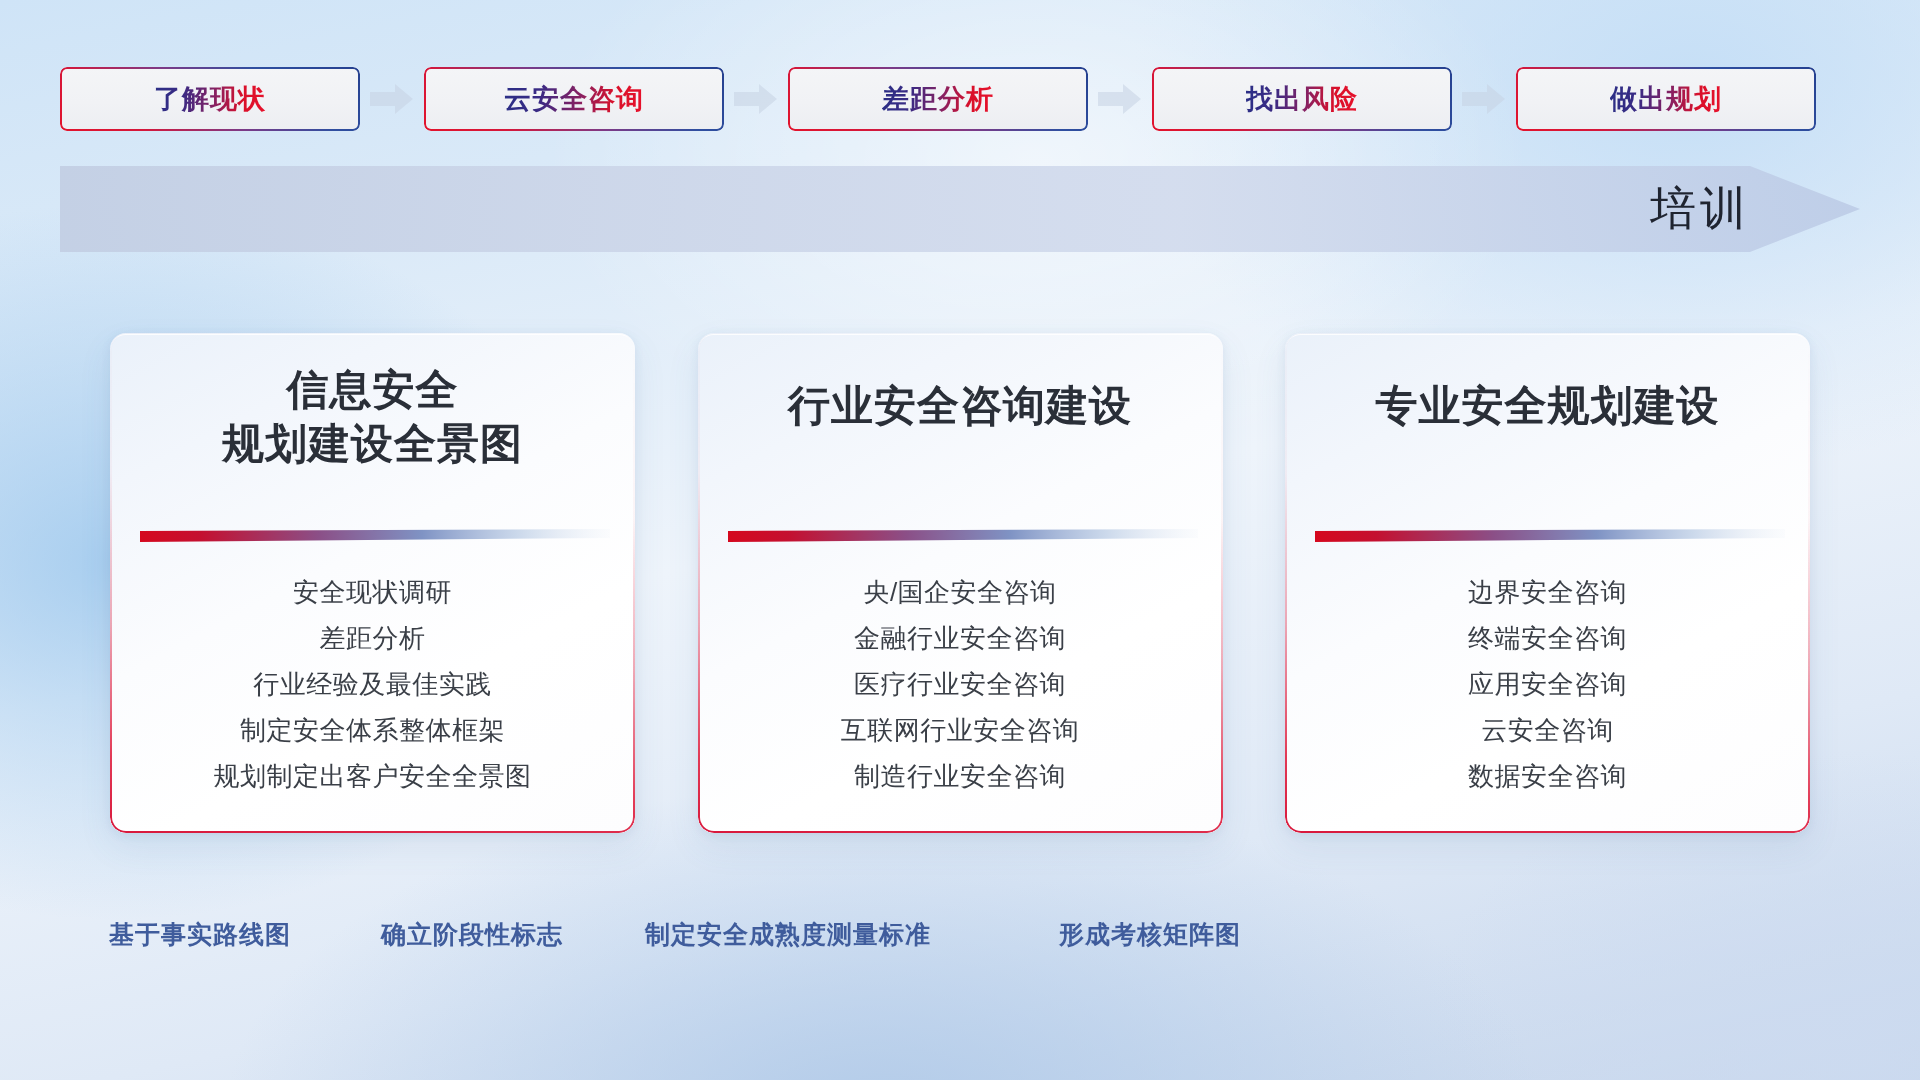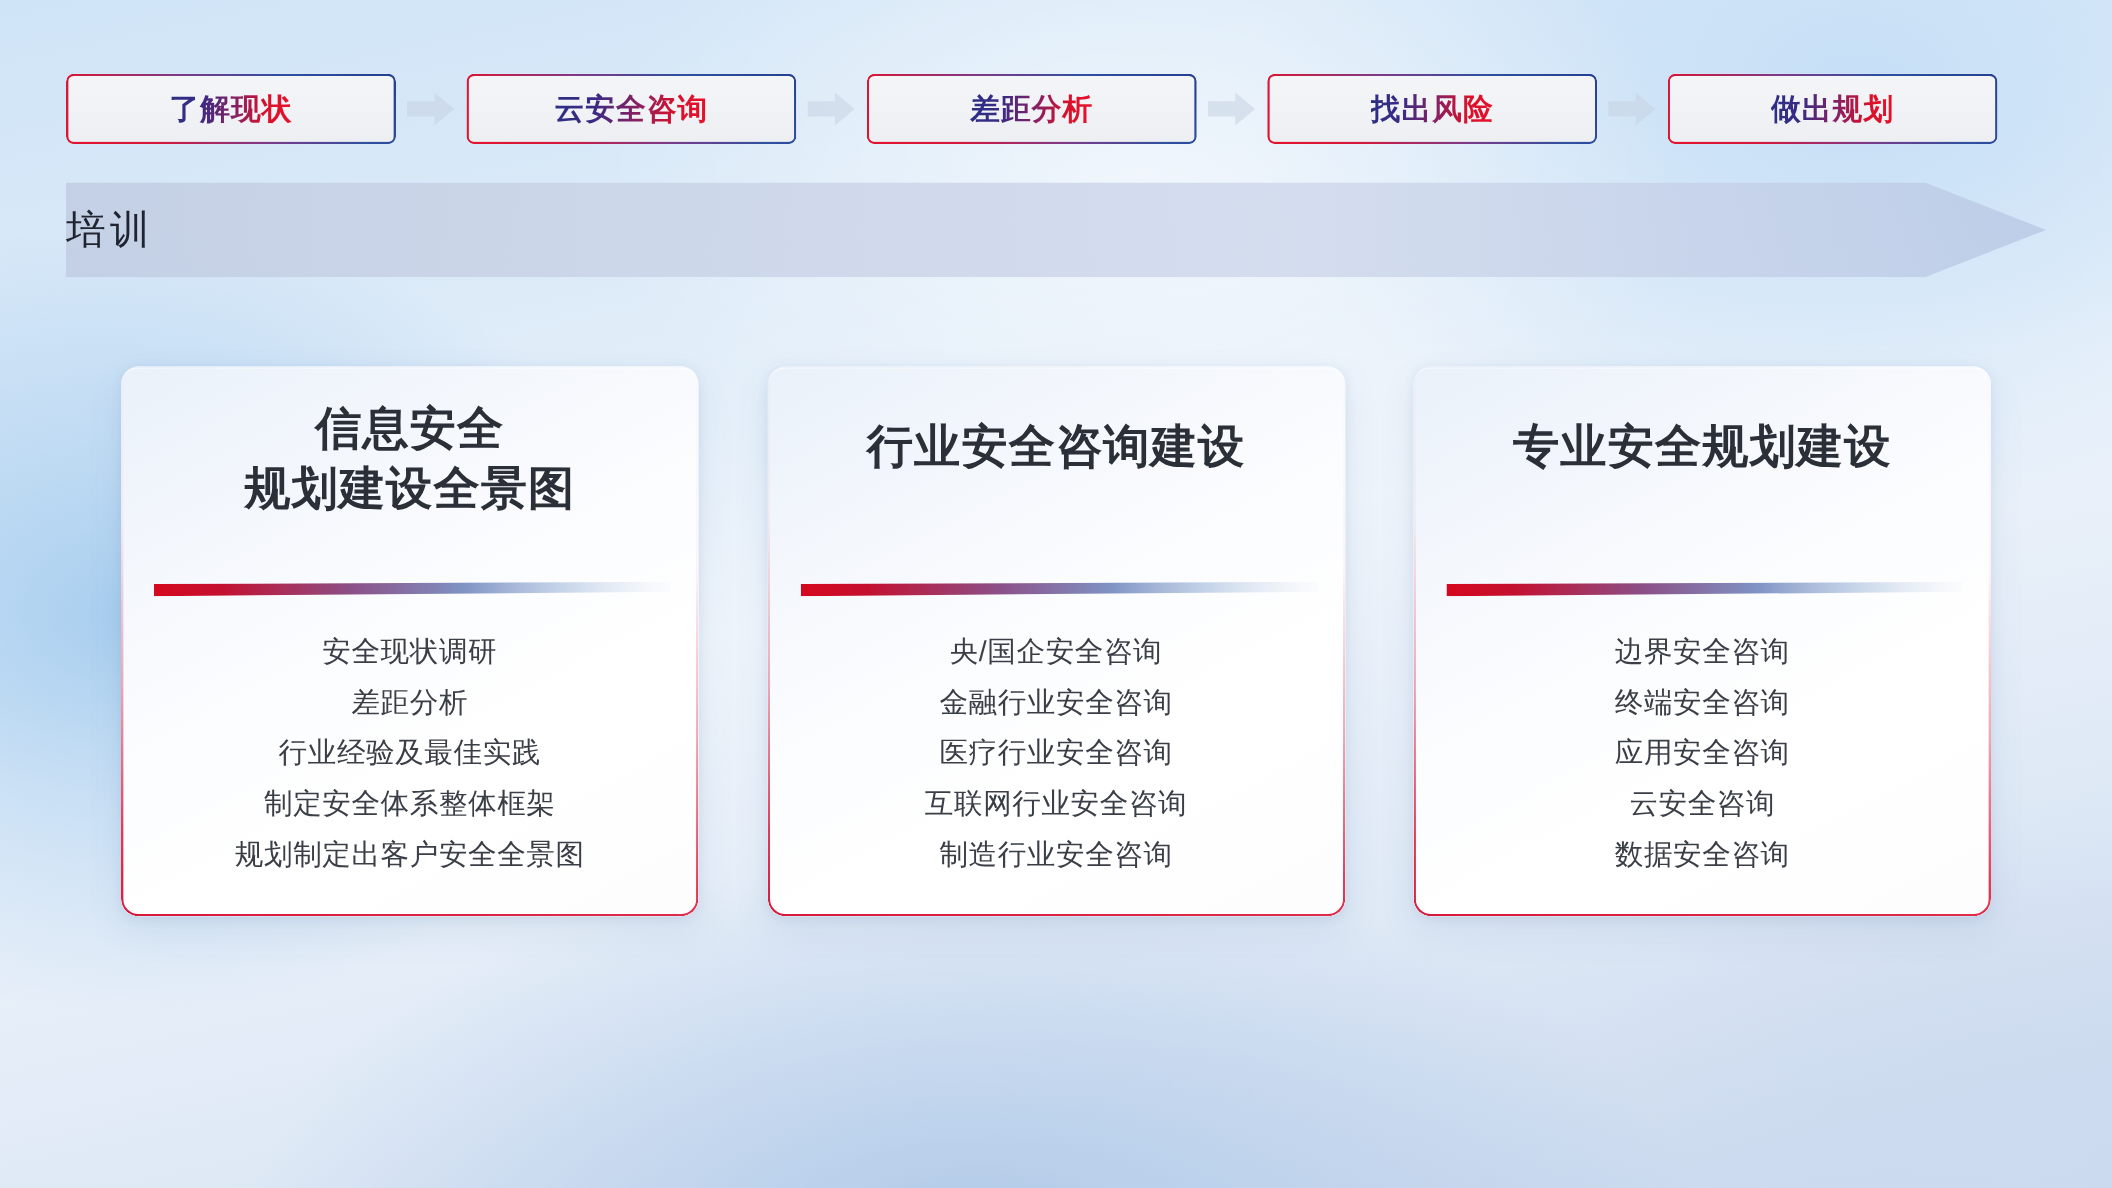"培训" .banner-title { font-size: 36px -> 46px; text-align: left -> right }
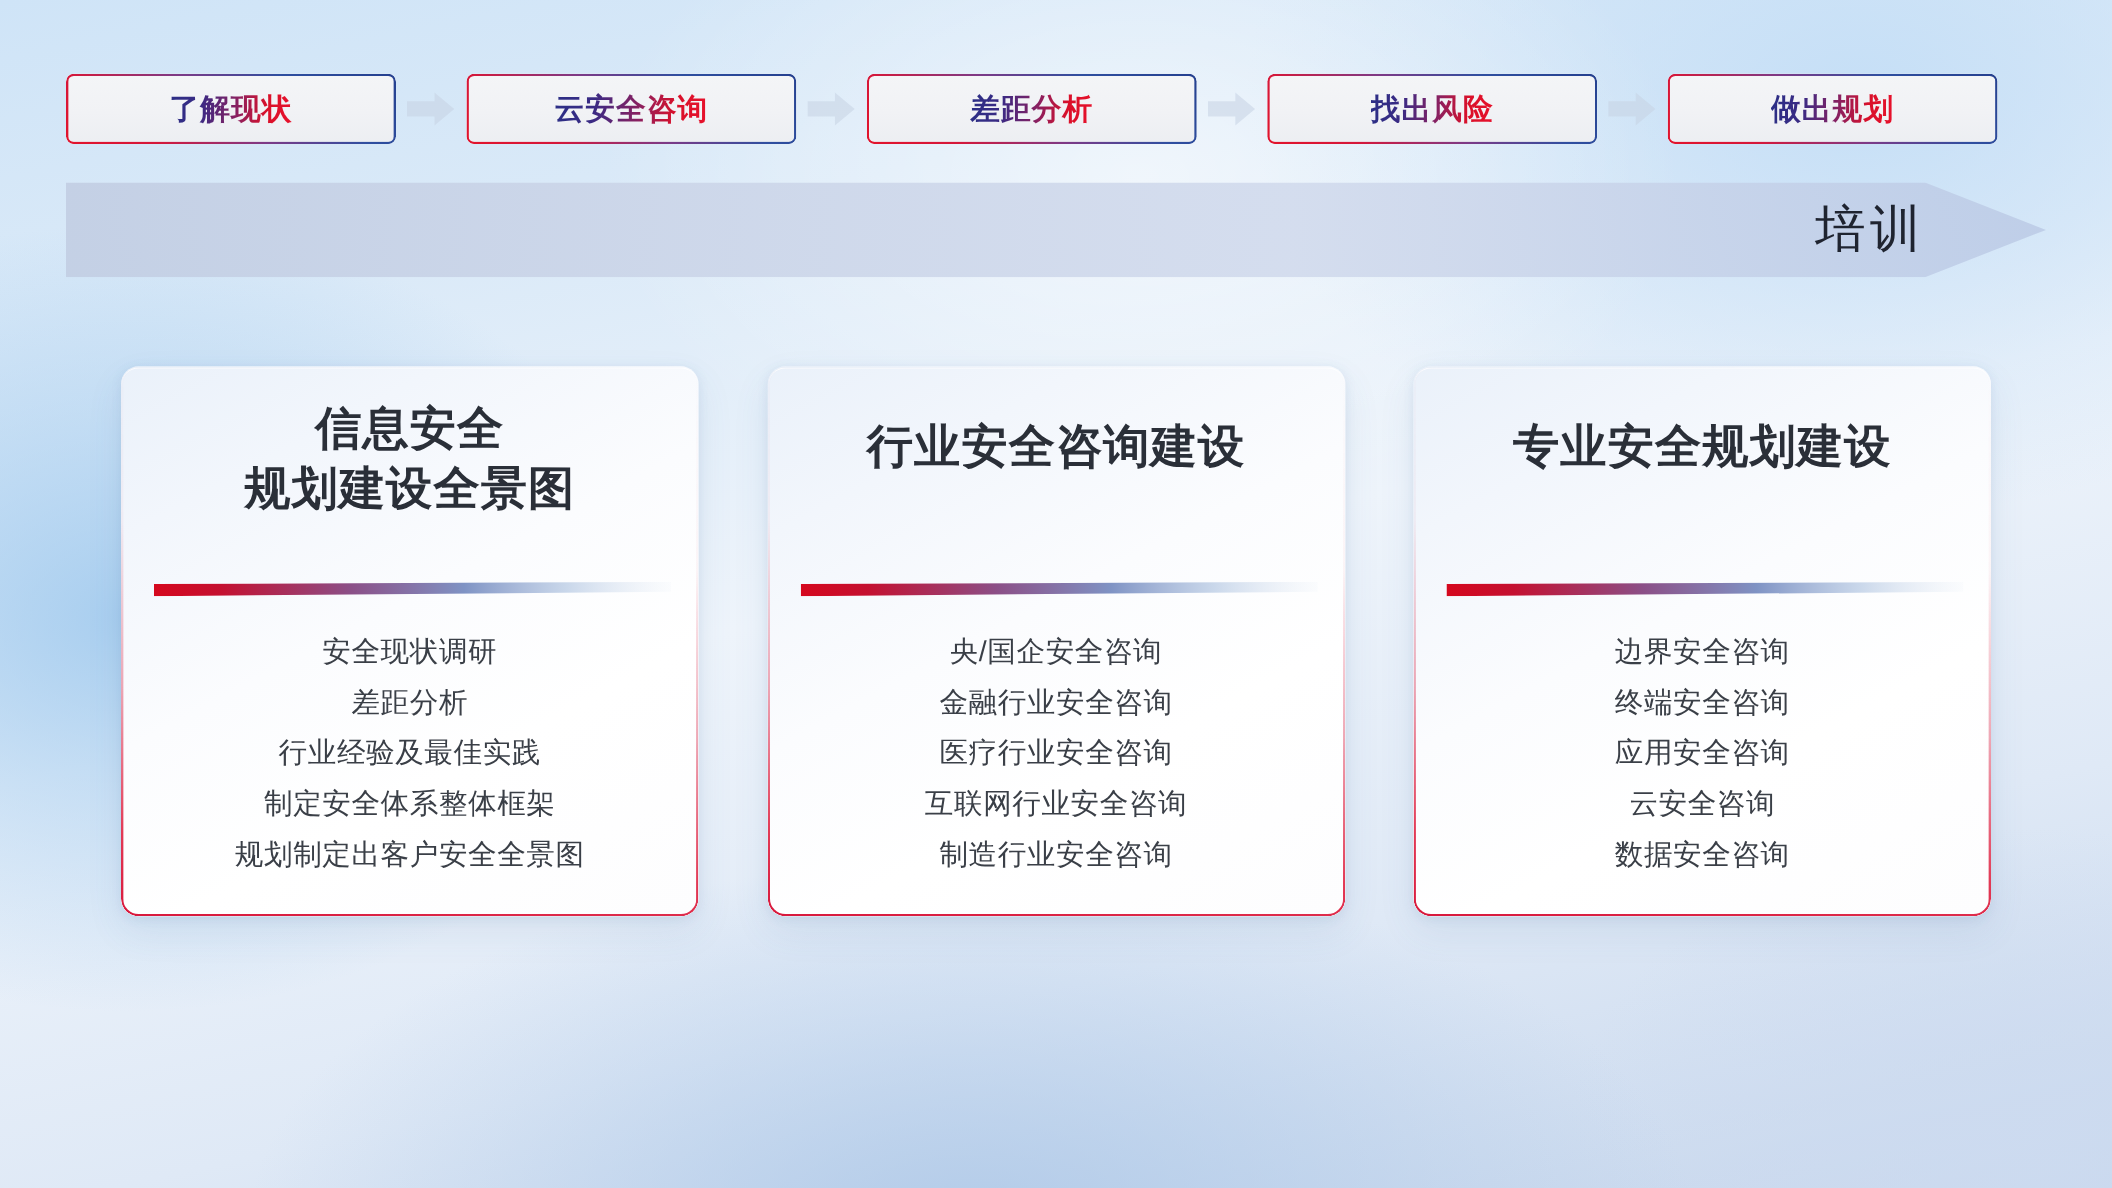"基于事实路线图" div.footers { html: none -> <div> <div>基于事实路线图</div> <div>确立阶段性标志</div> <div>制定安全成熟度测量标准</div> <div>形成考核矩阵图</div> </div> }
